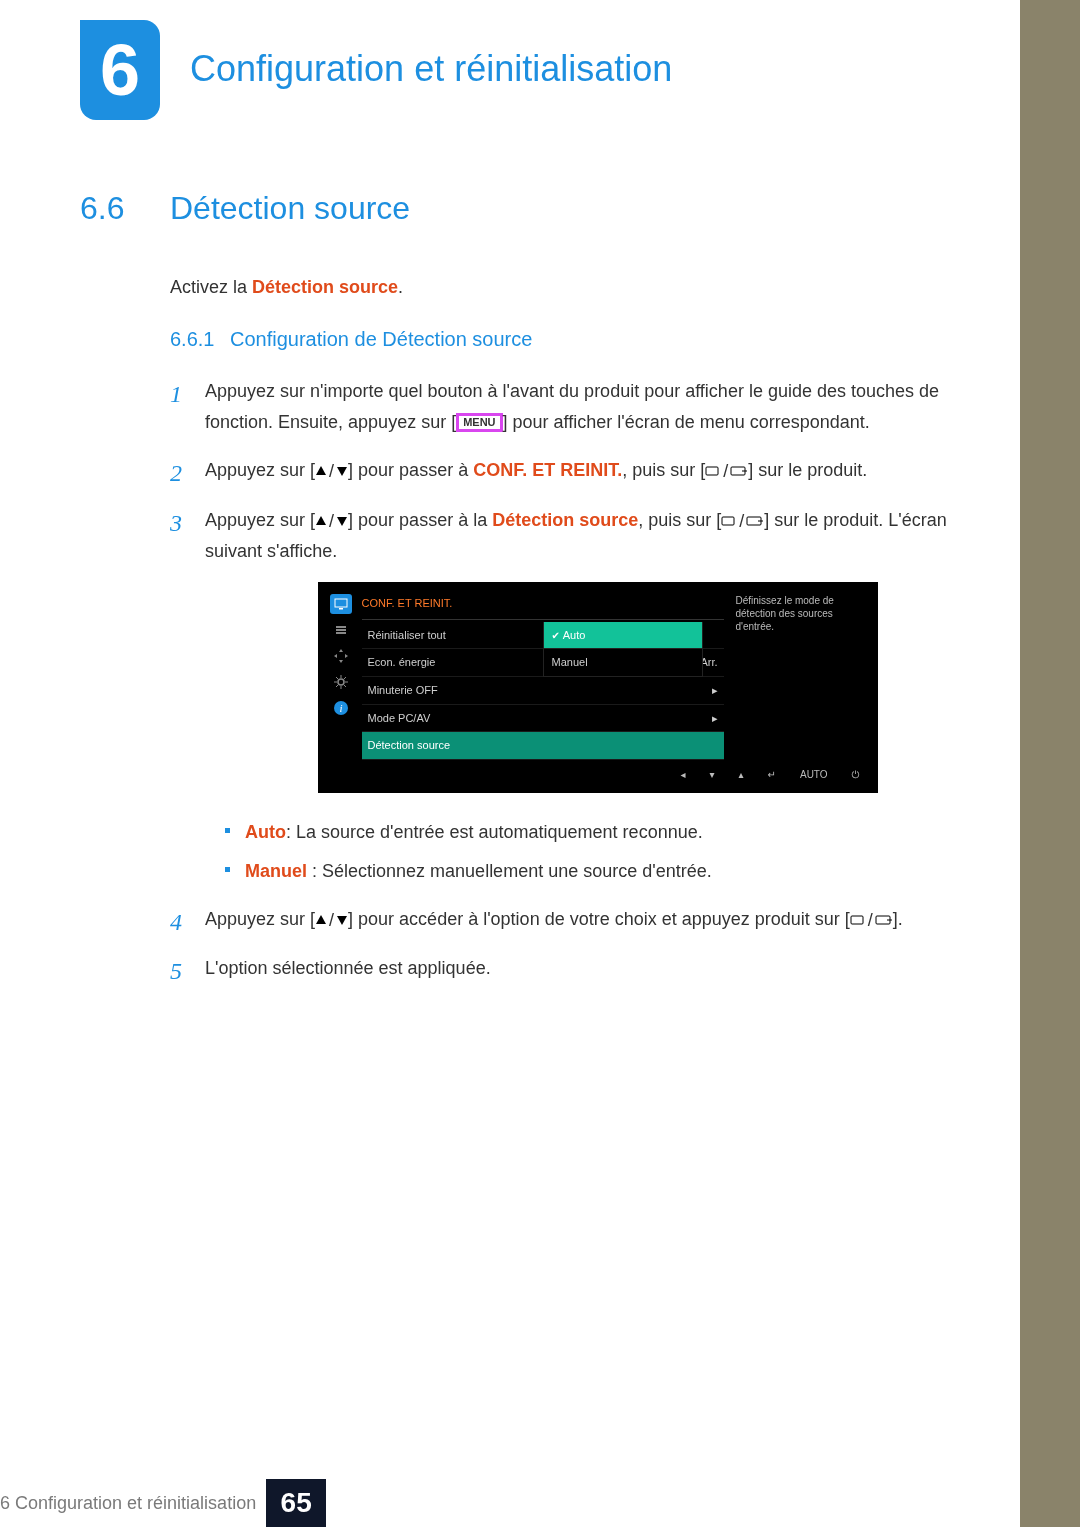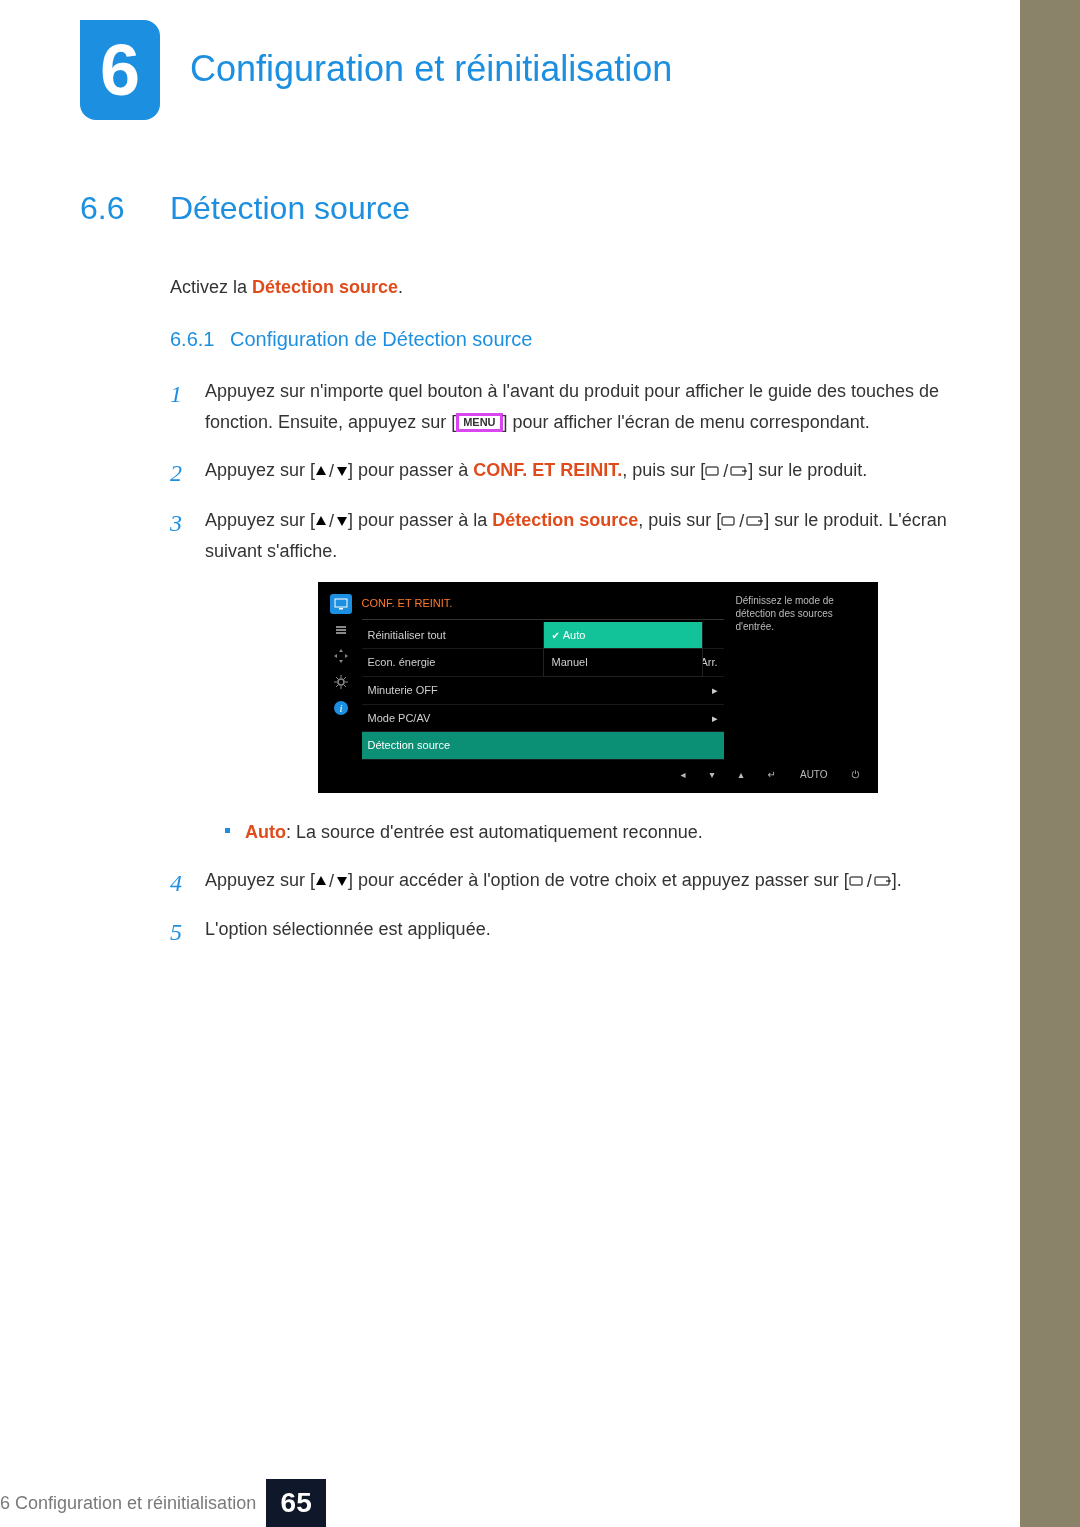"Manuel : Sélectionnez manuellement une" li { html: none -> <li><span>Manuel</span><span> : Sélectionnez manuellement une source d'entrée.</span></li> }
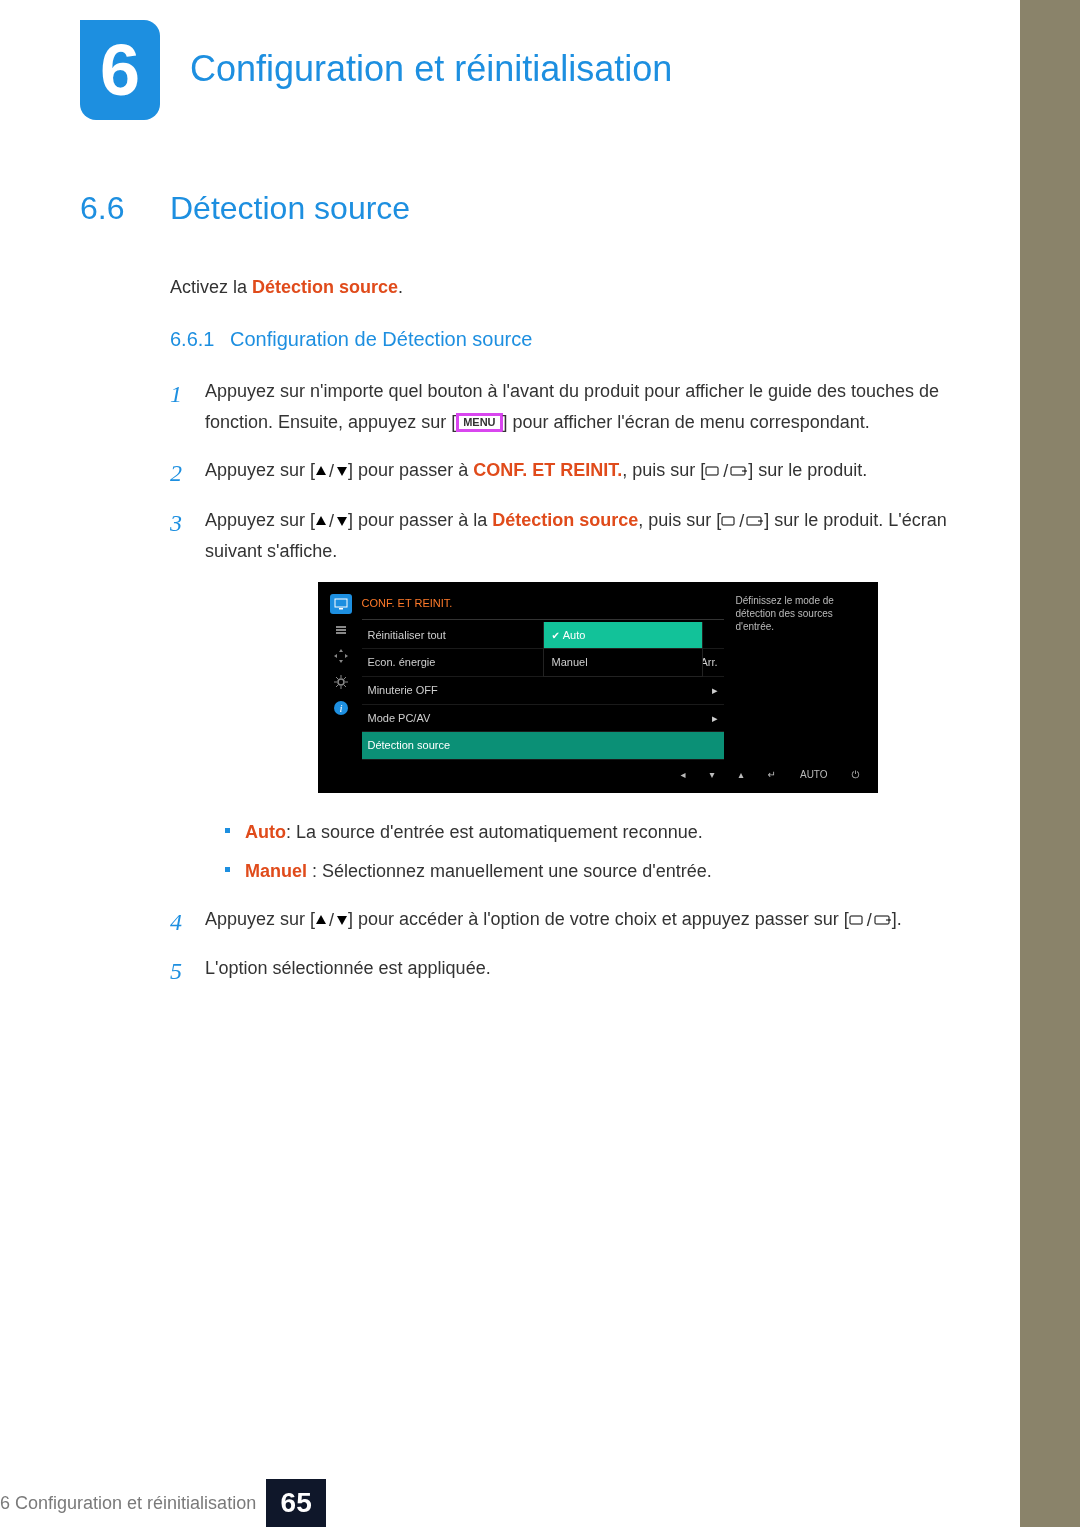"] pour accéder à l'option" span { text: passer -> produit }
